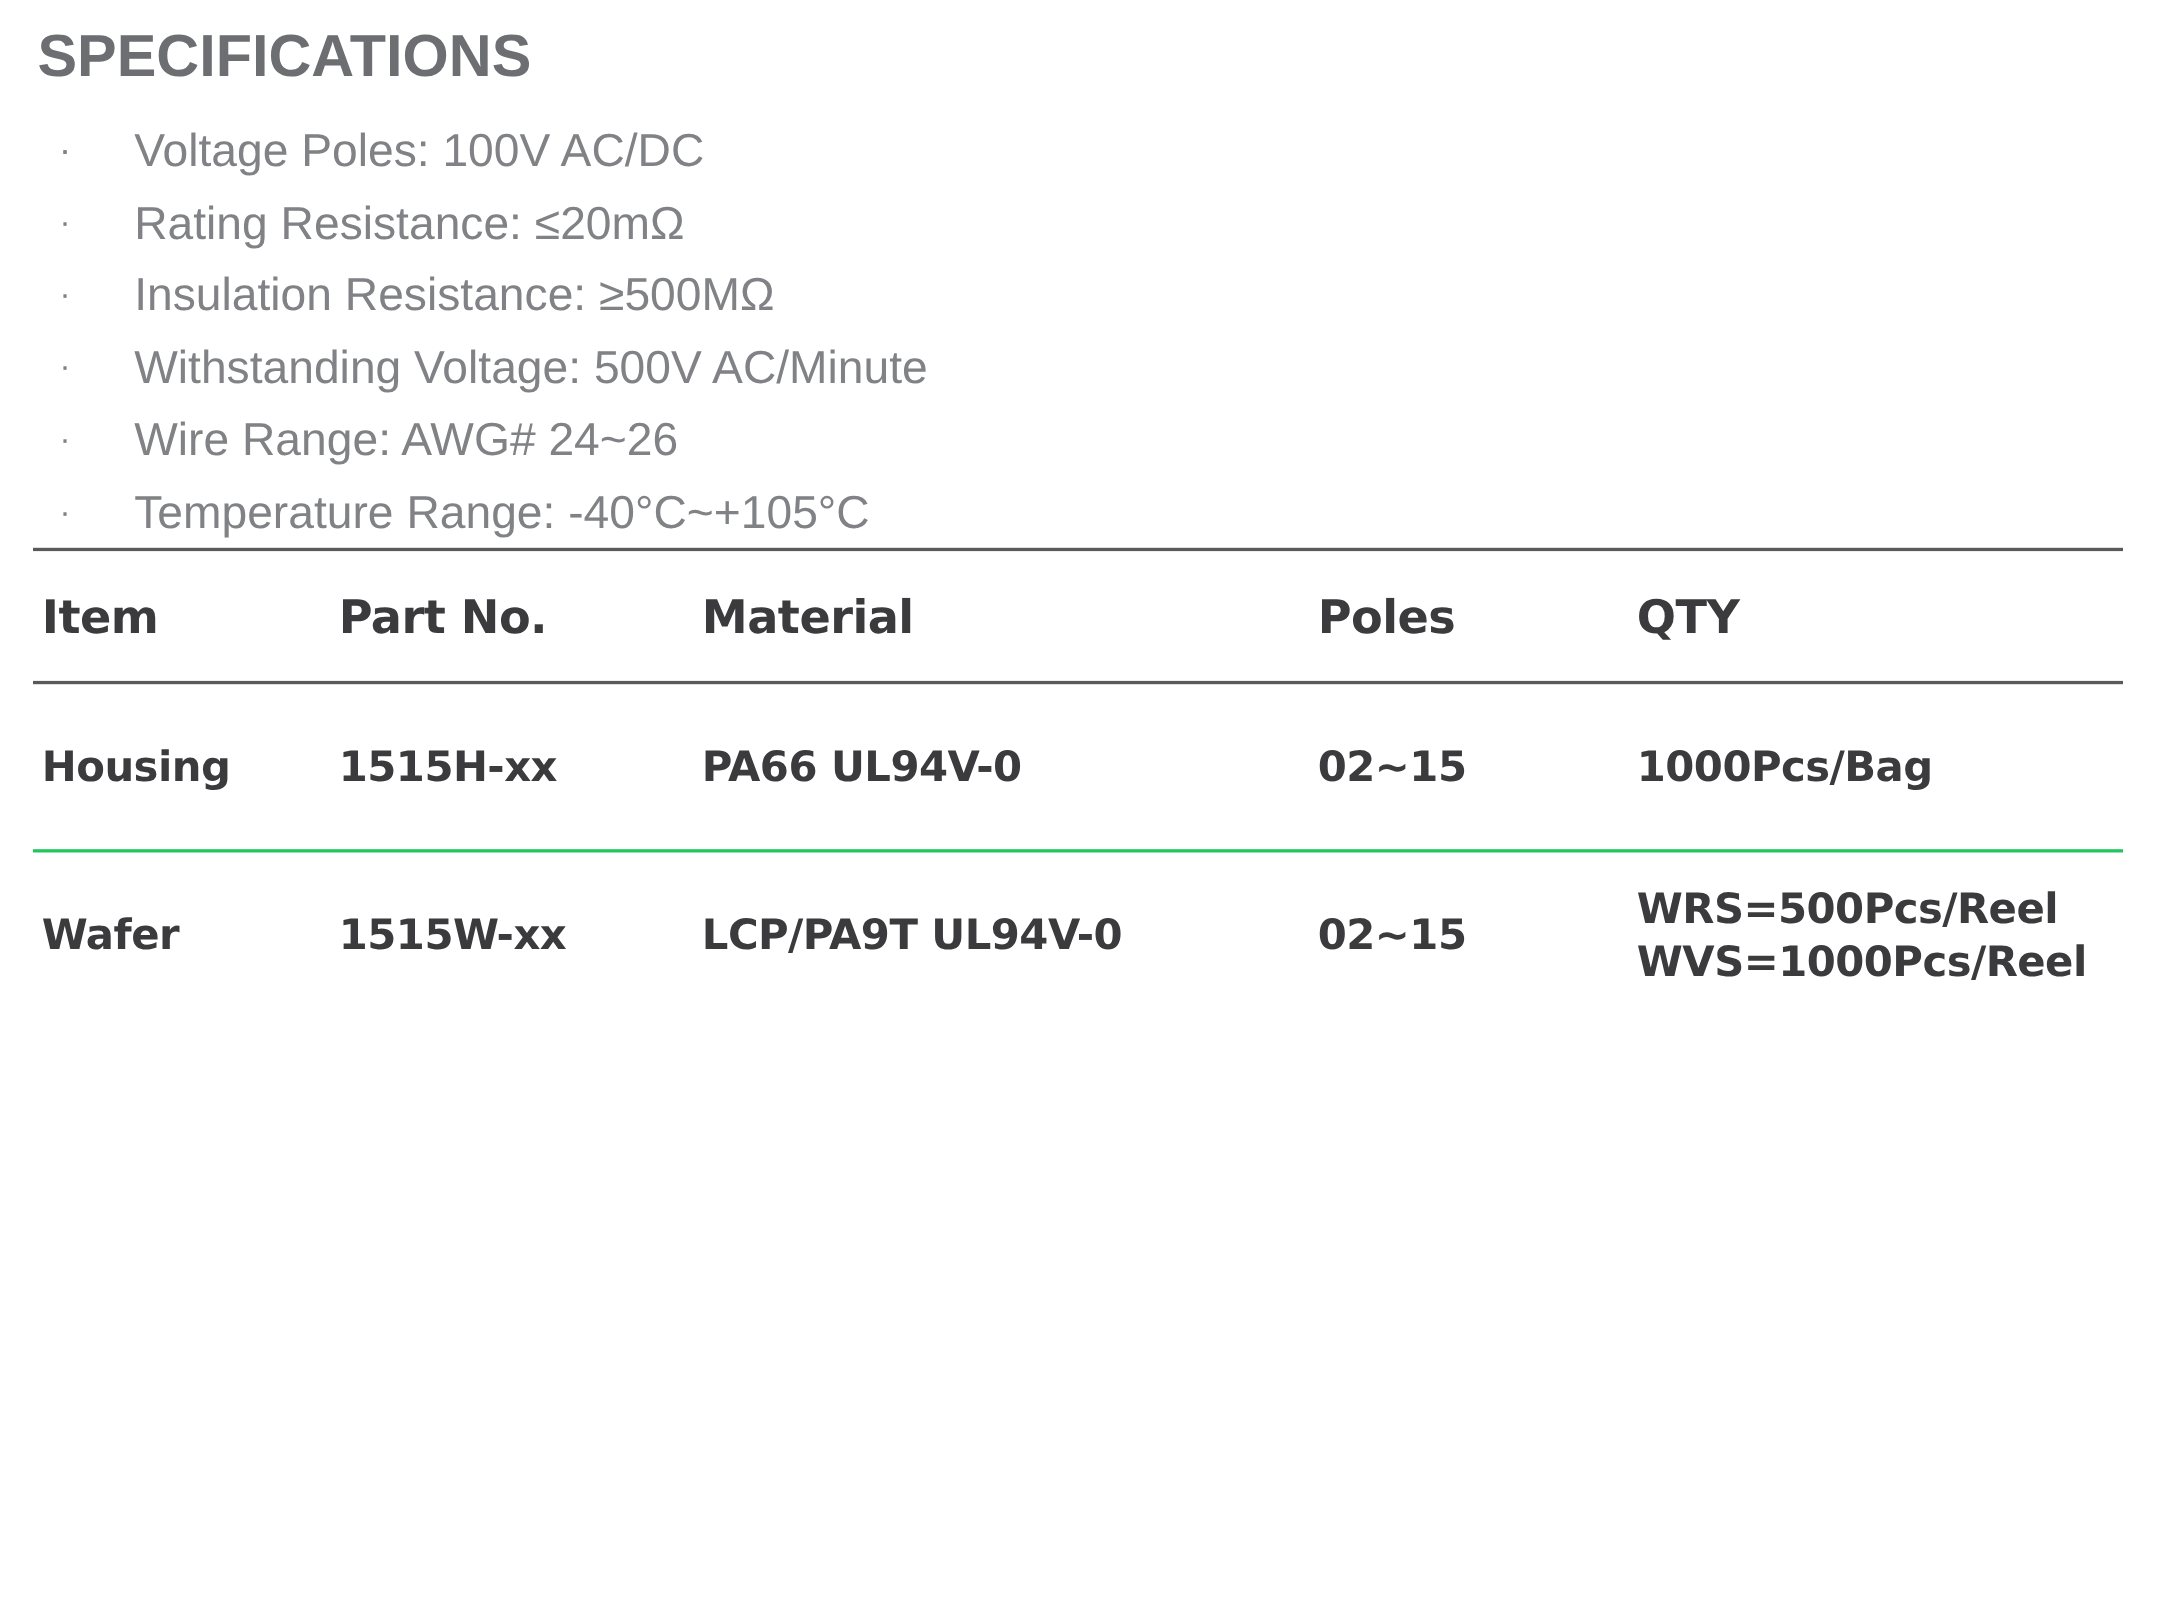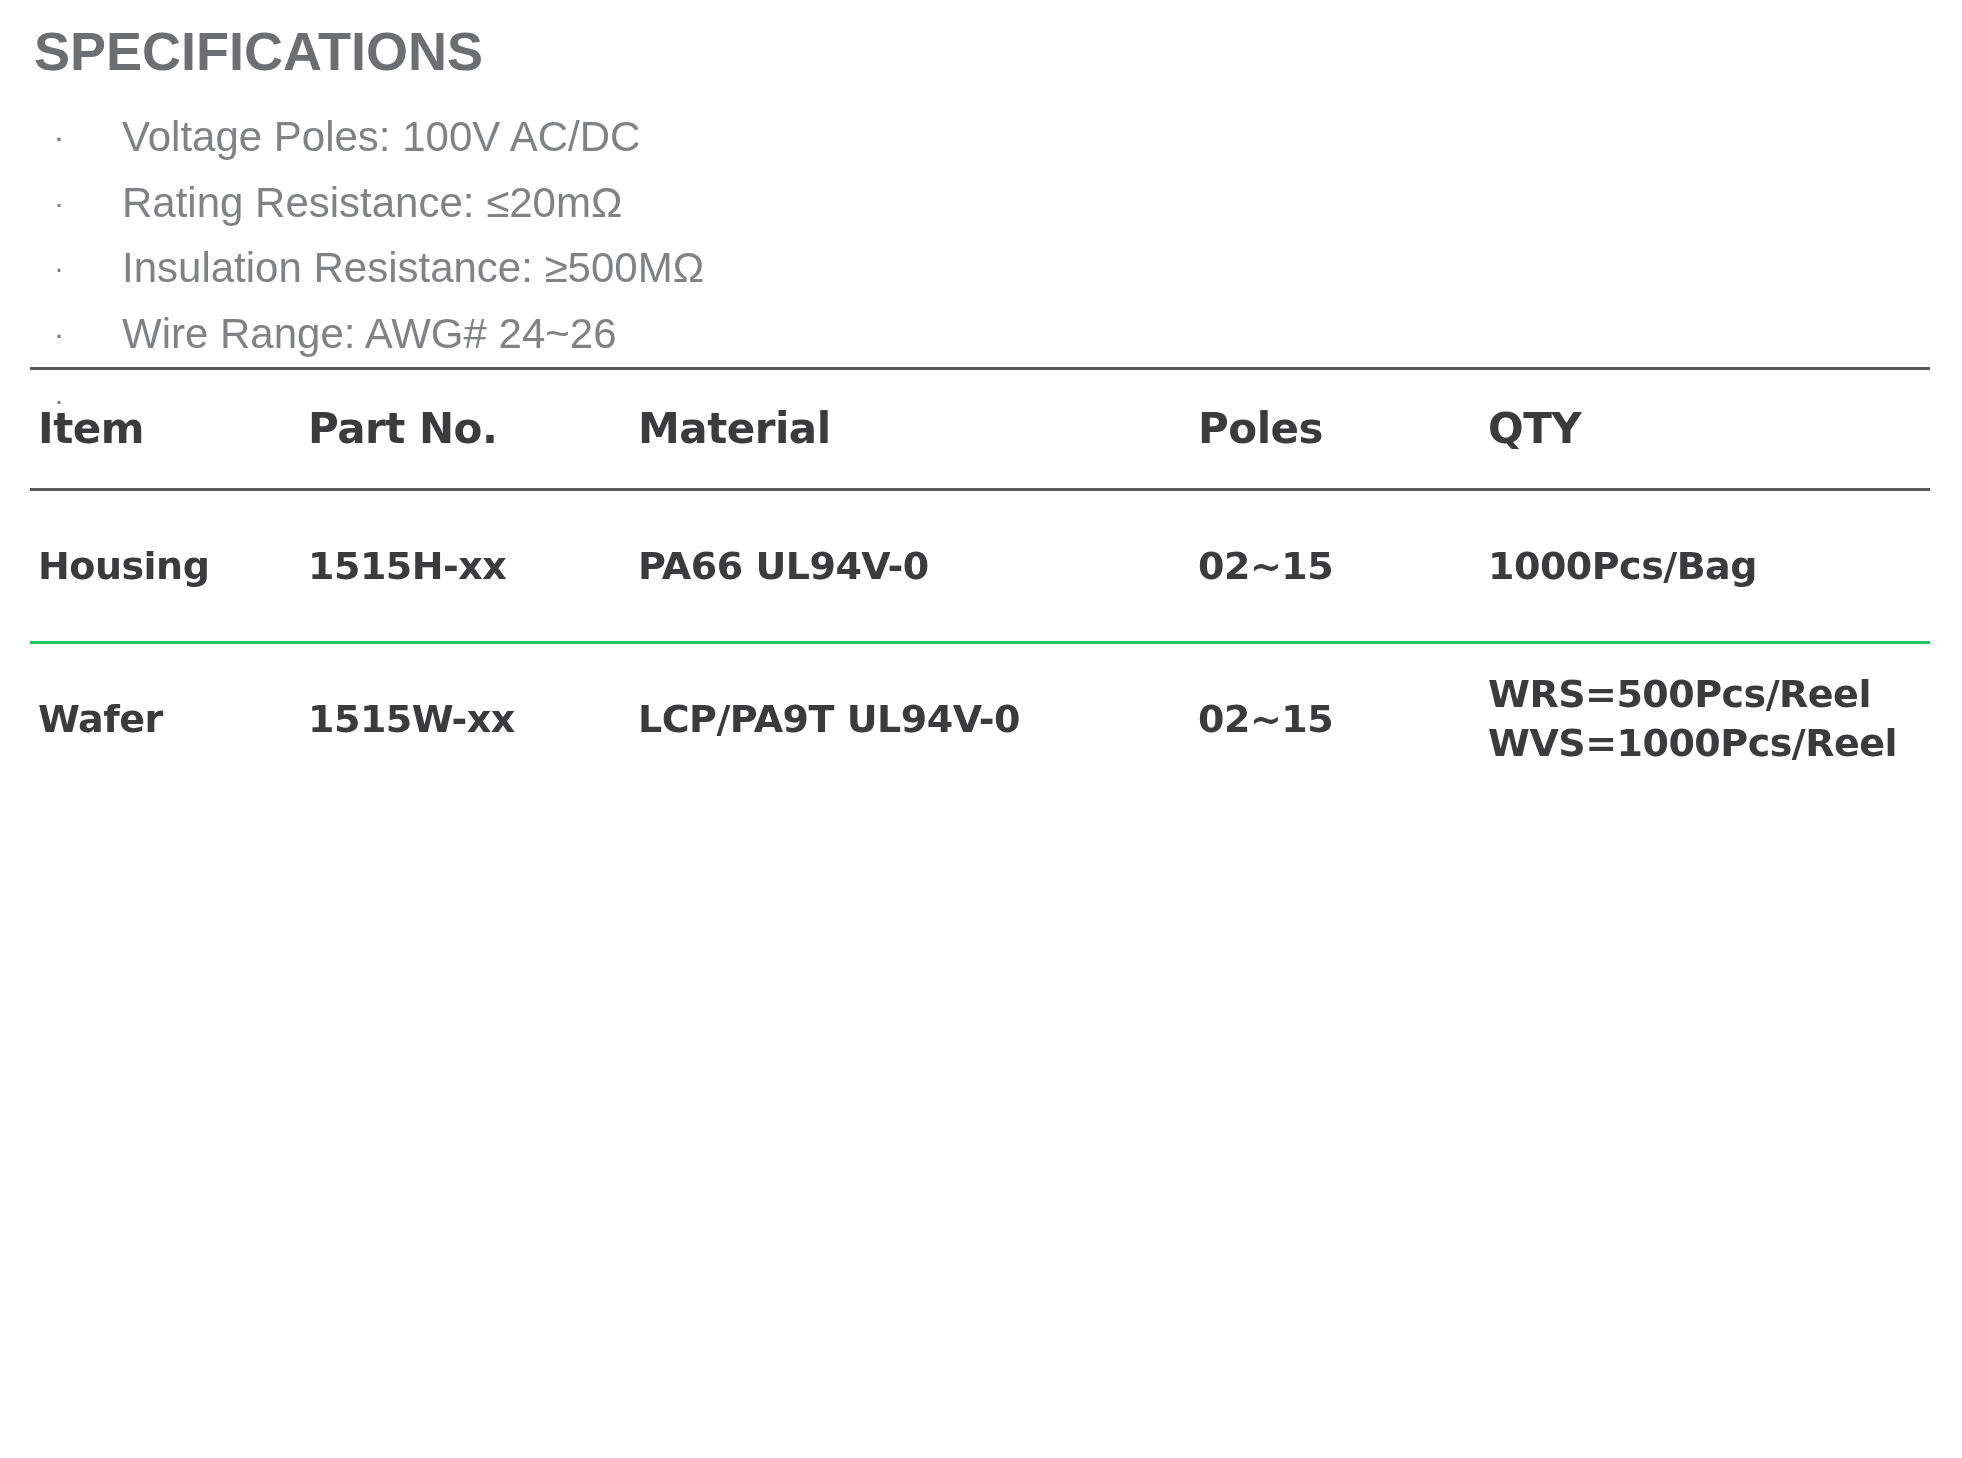"Withstanding Voltage: 500V AC/Minute" span { html: none -> <span>Withstanding Voltage: 500V AC/Minute</span> }
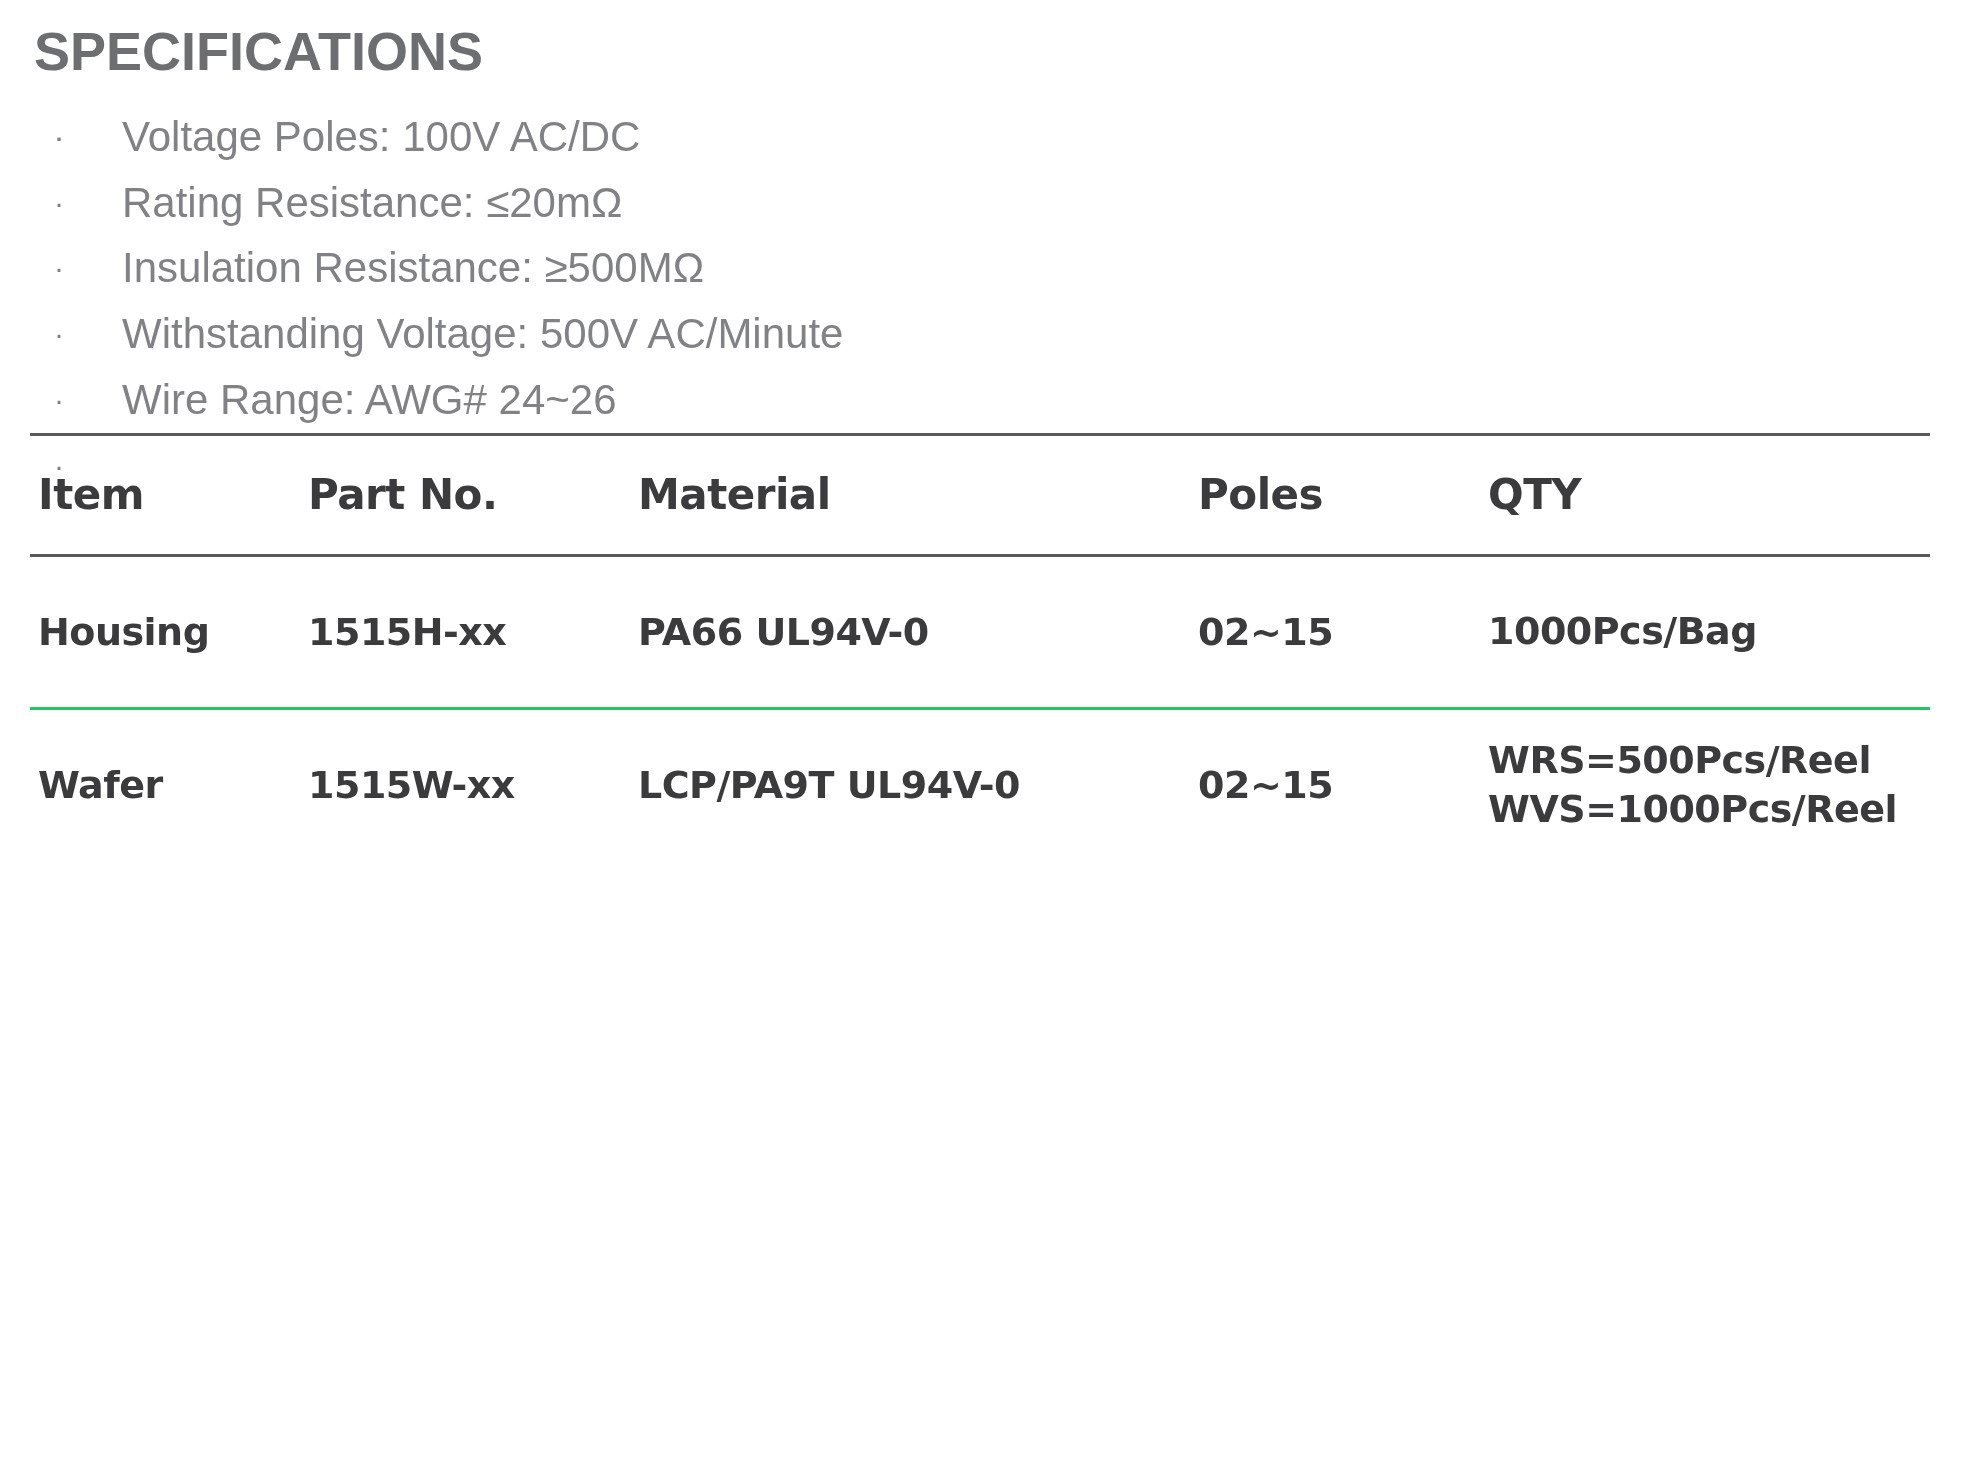"Temperature Range: -40°C~+105°C" span { html: none -> <span>Temperature Range: -40°C~+105°C</span> }
